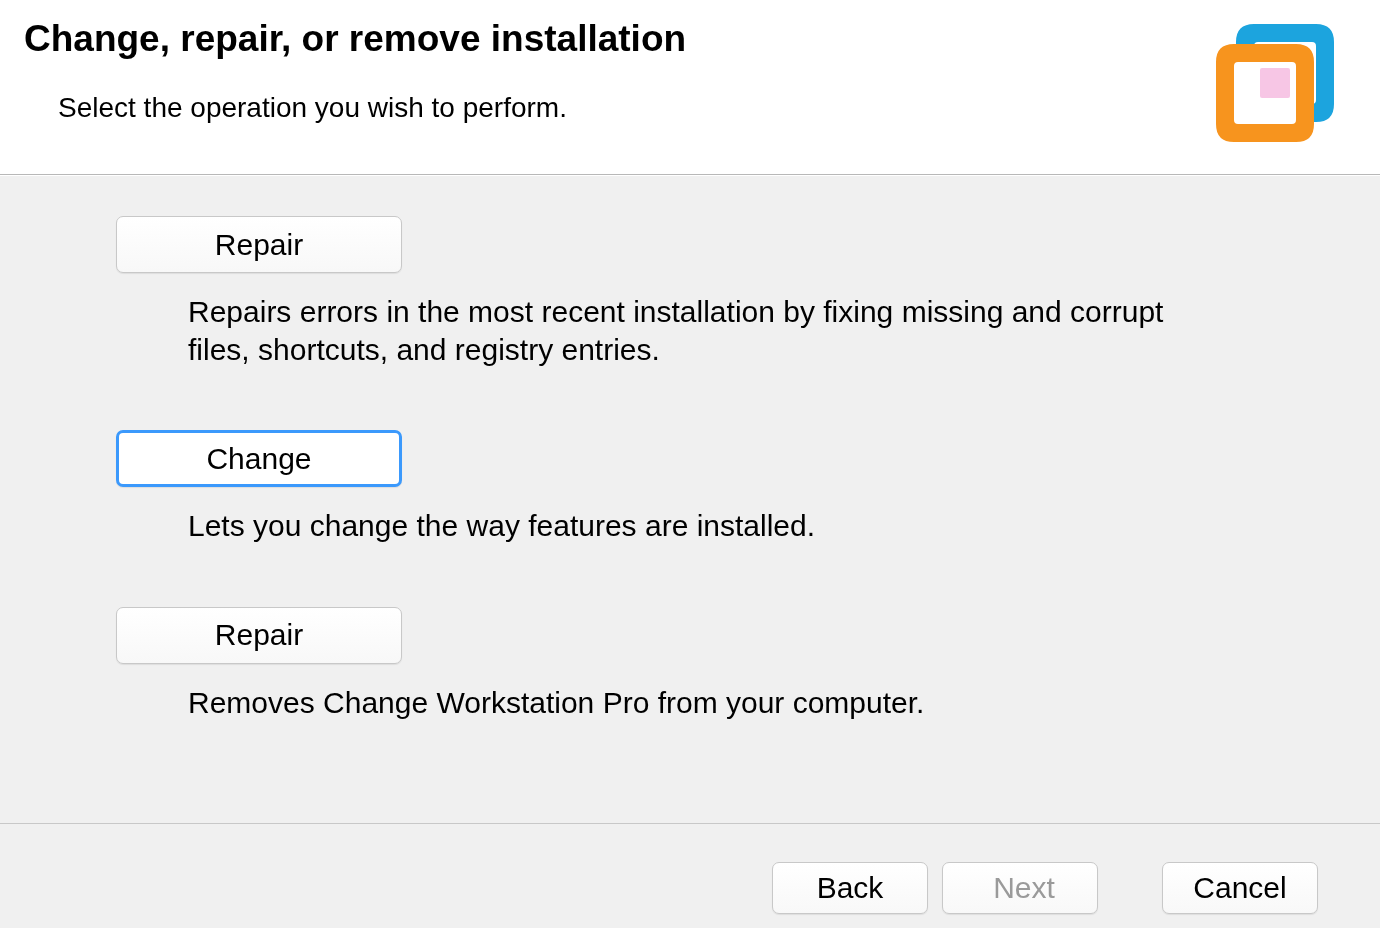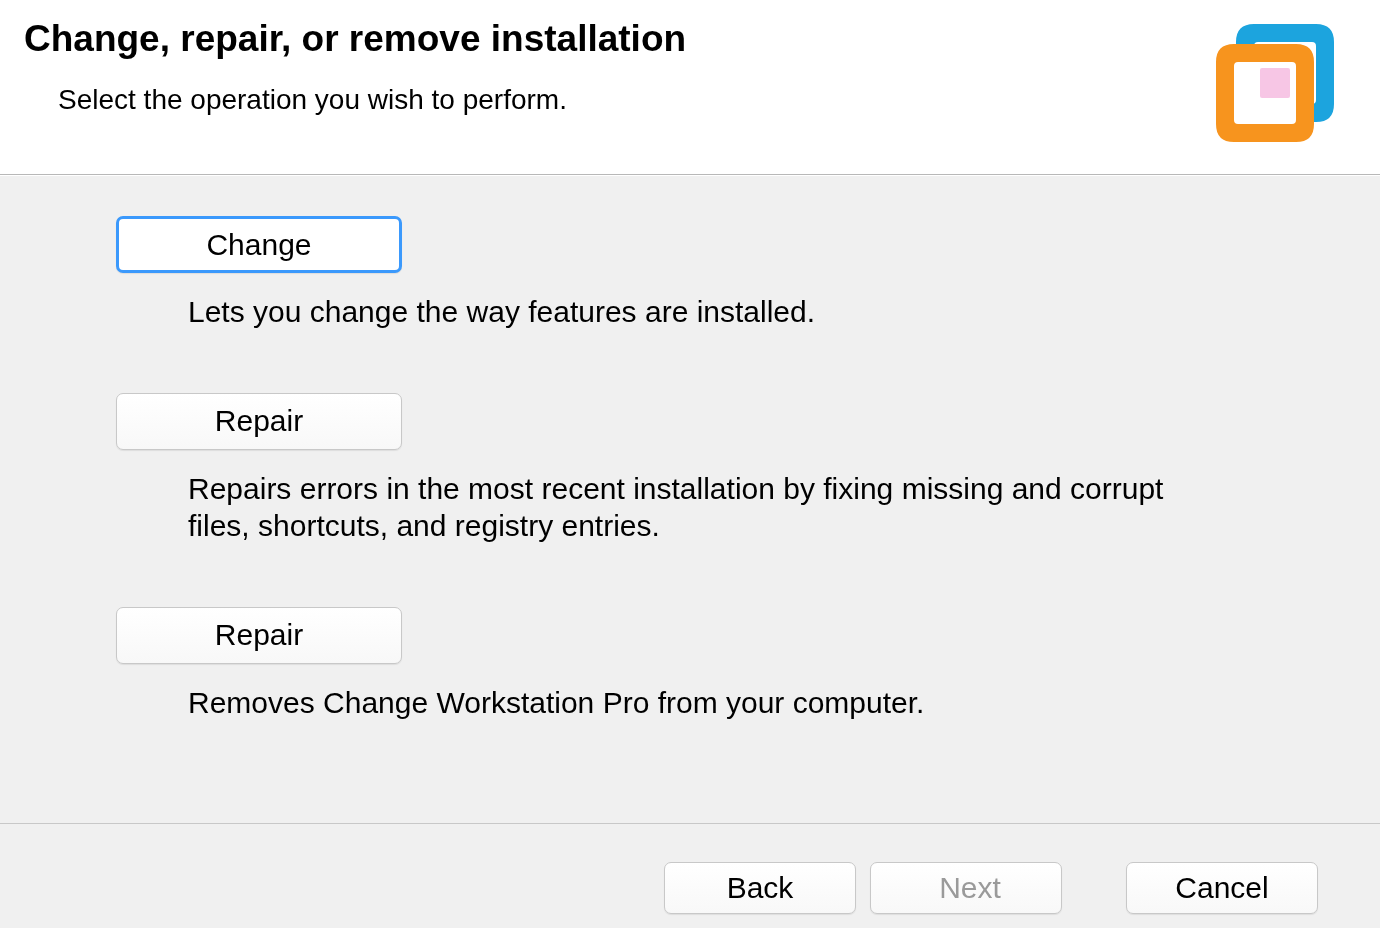"Change, repair, or remove installation" .header-title { margin-bottom: 24px -> 32px }
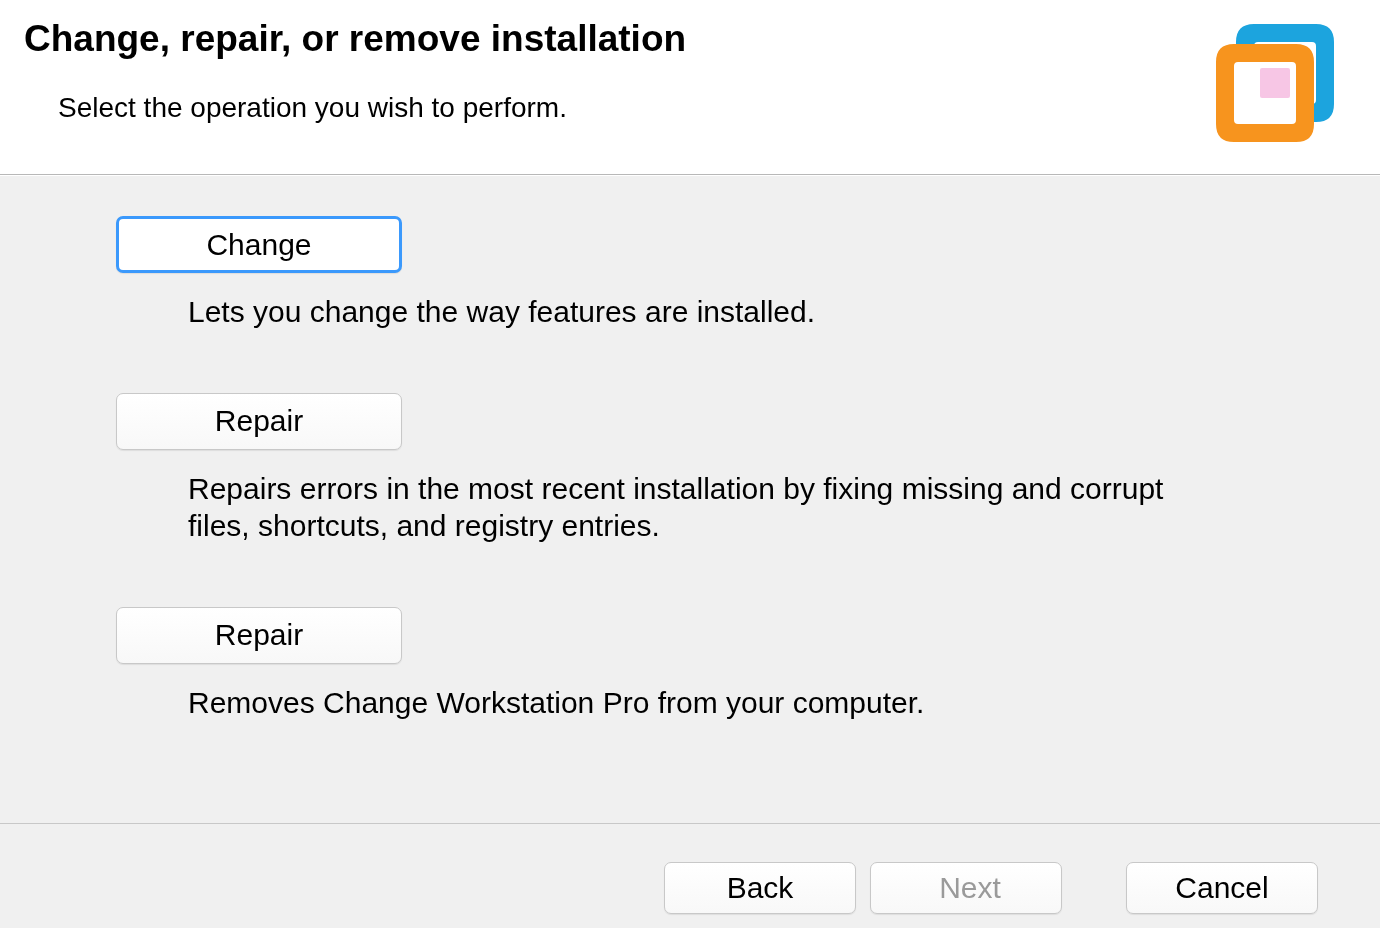"Change" div.option-block { order: before "Repair" -> after "Repair" }
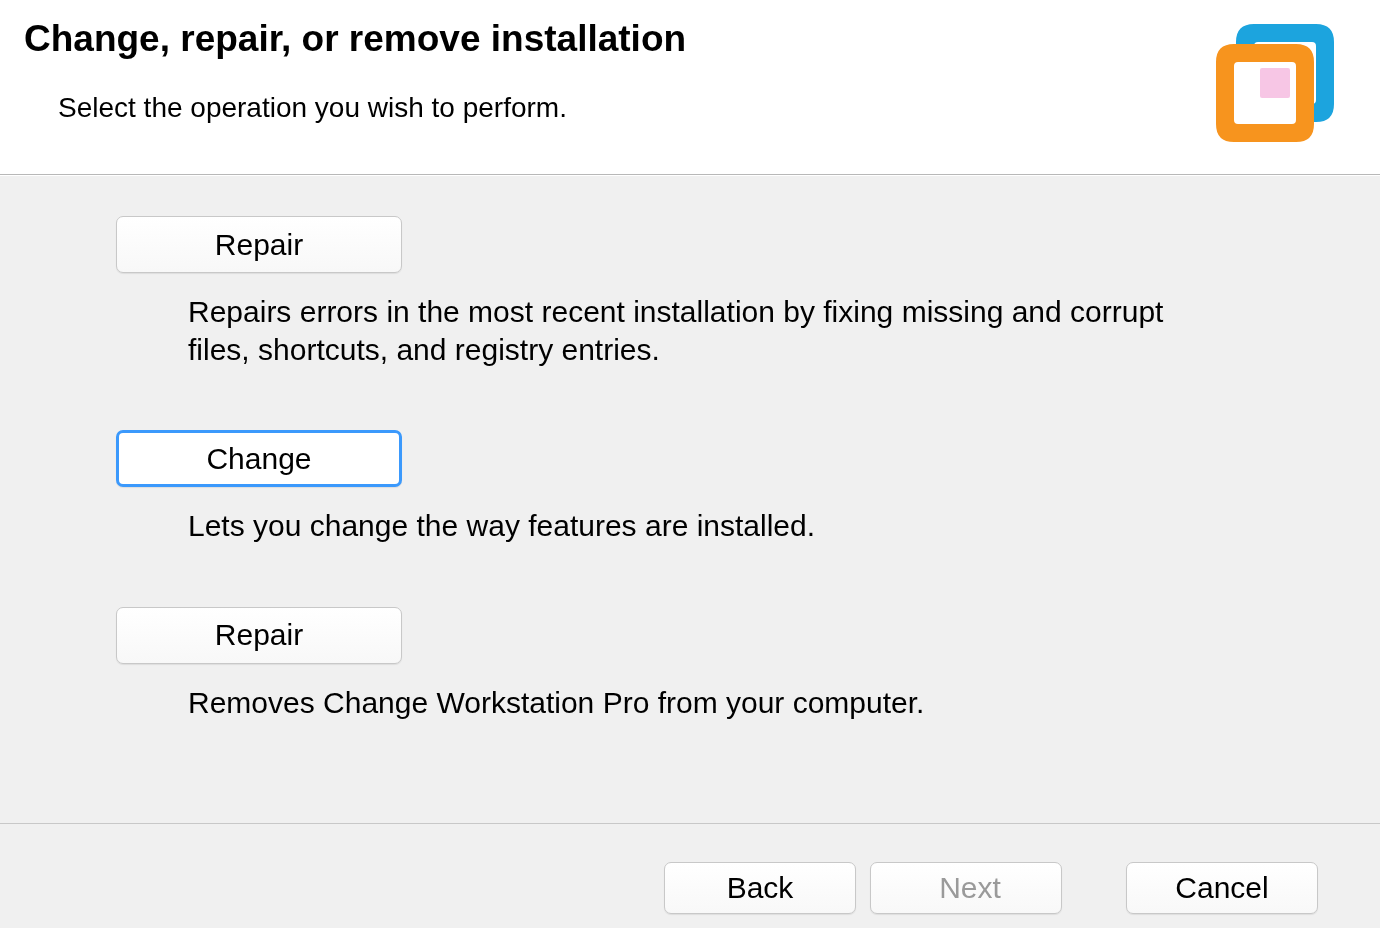"Back" .nav-button { width: 192px -> 156px }
